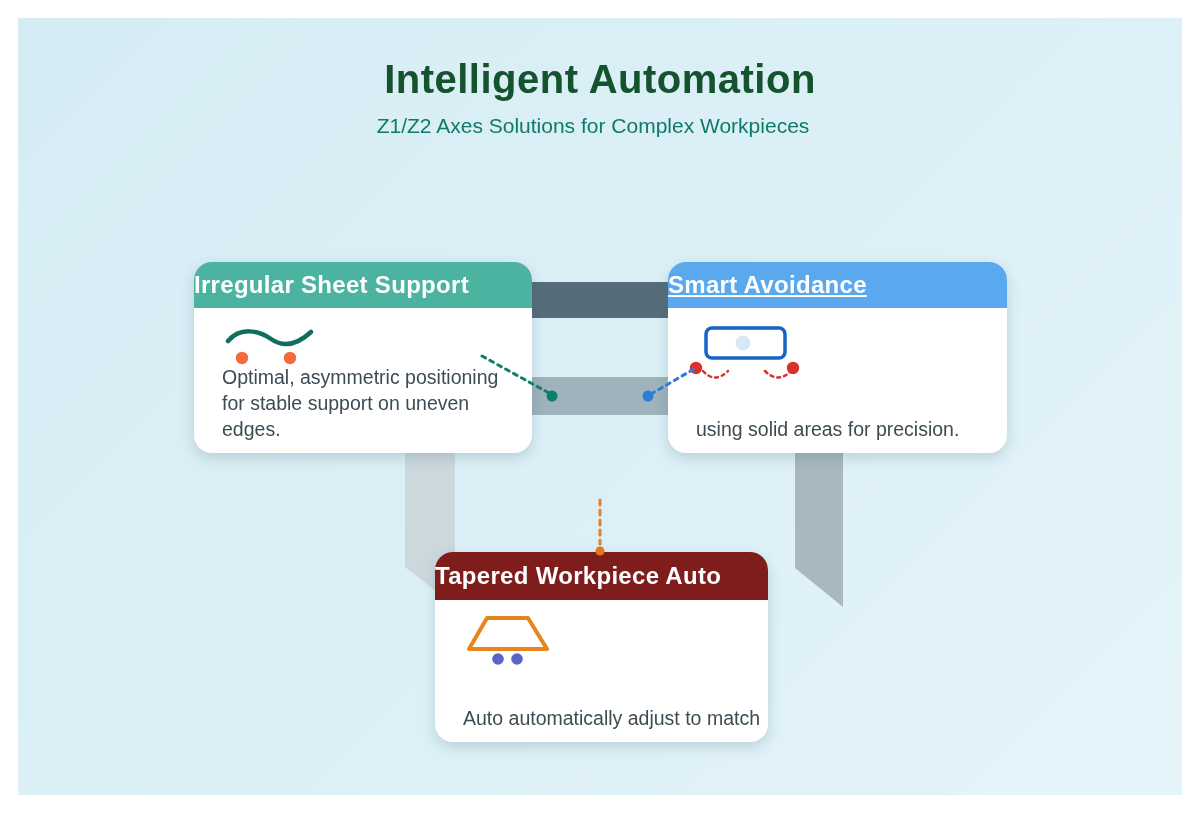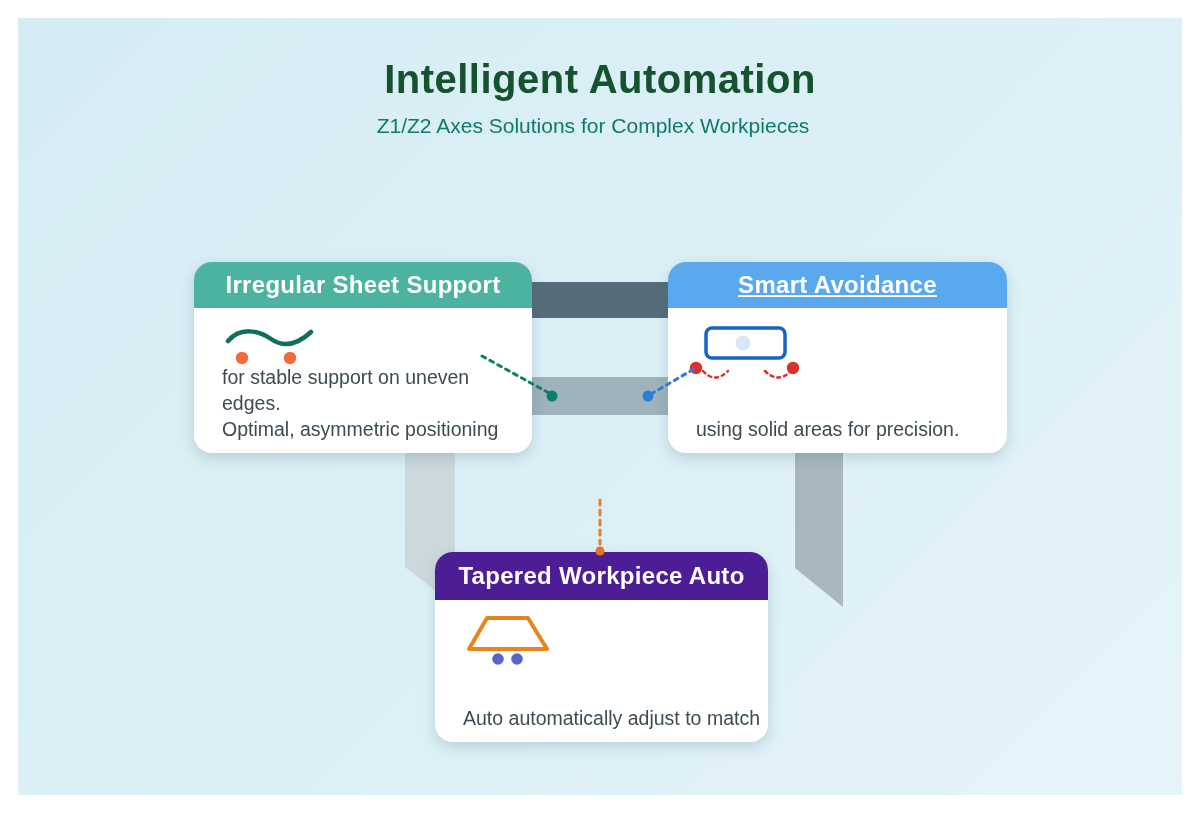"Irregular Sheet Support" .card-header { justify-content: center -> none }
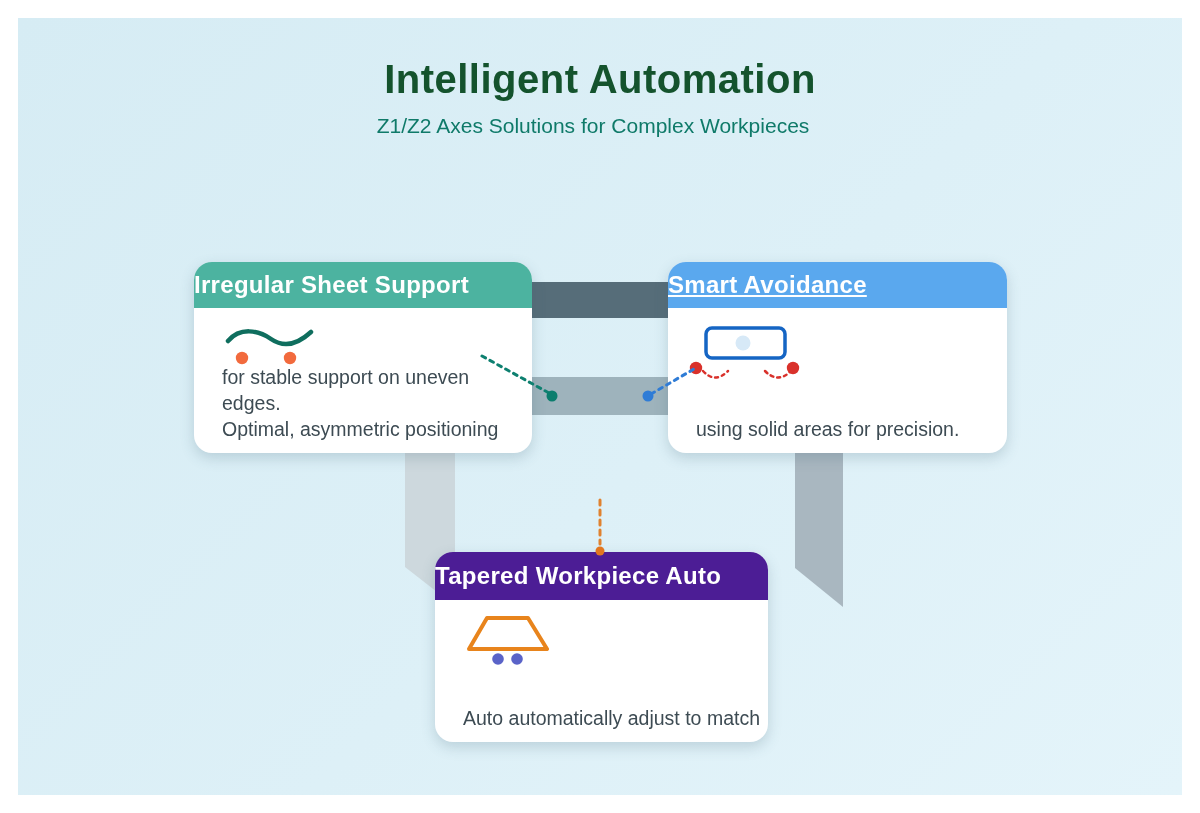"for stable support on uneven" div { order: before "Optimal, asymmetric positioning" -> after "Optimal, asymmetric positioning" }
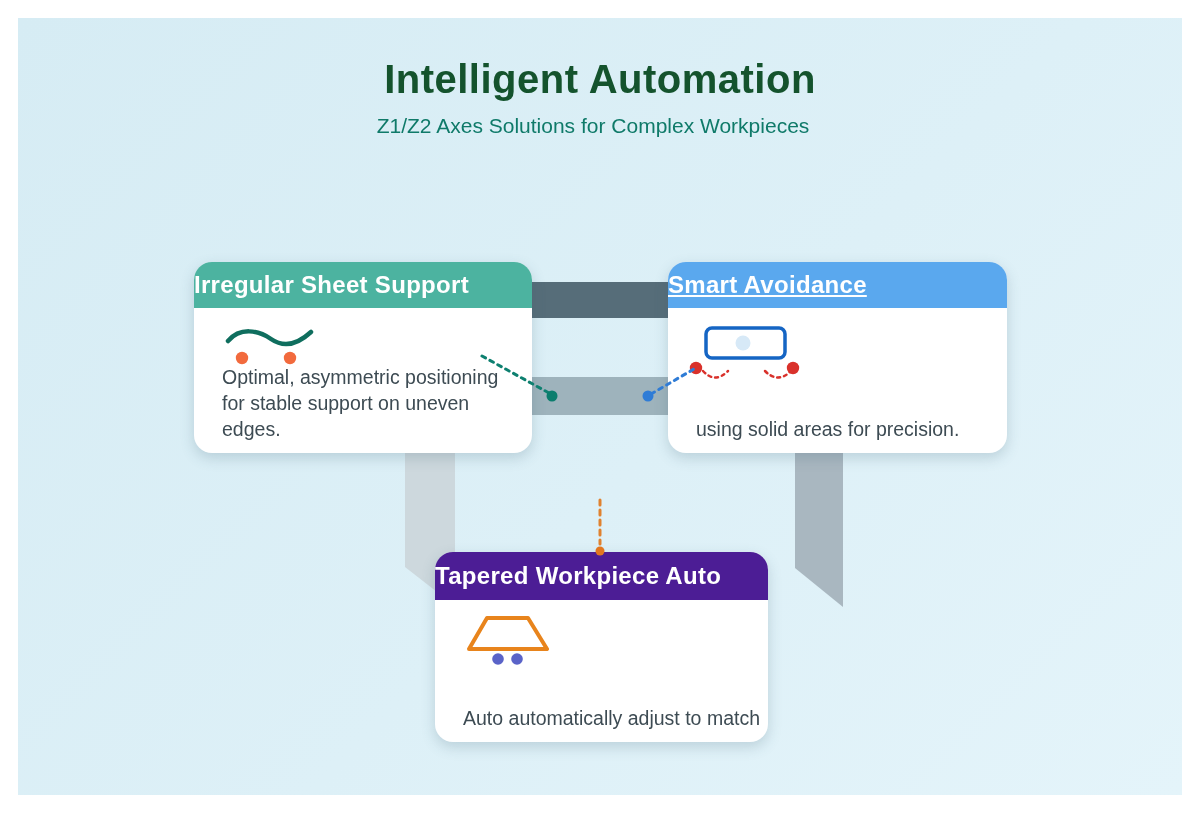"Tapered Workpiece Auto" #card-3 .card-header { background: #4c1d95 -> #7f1d1d }
